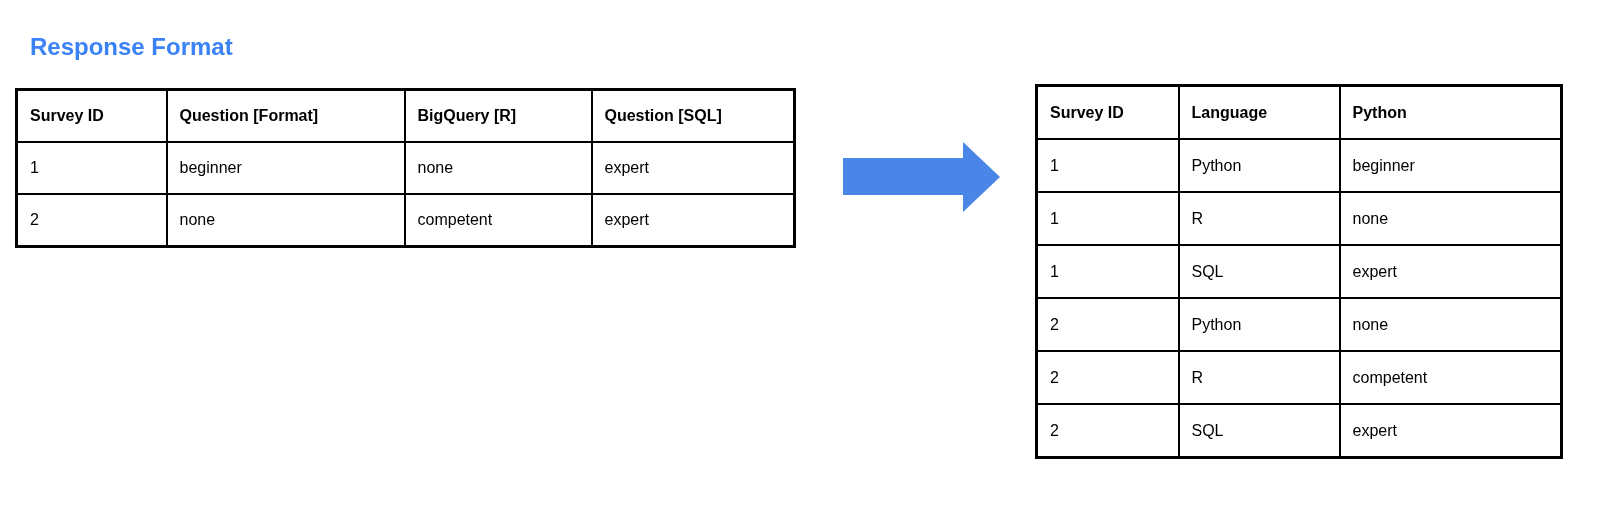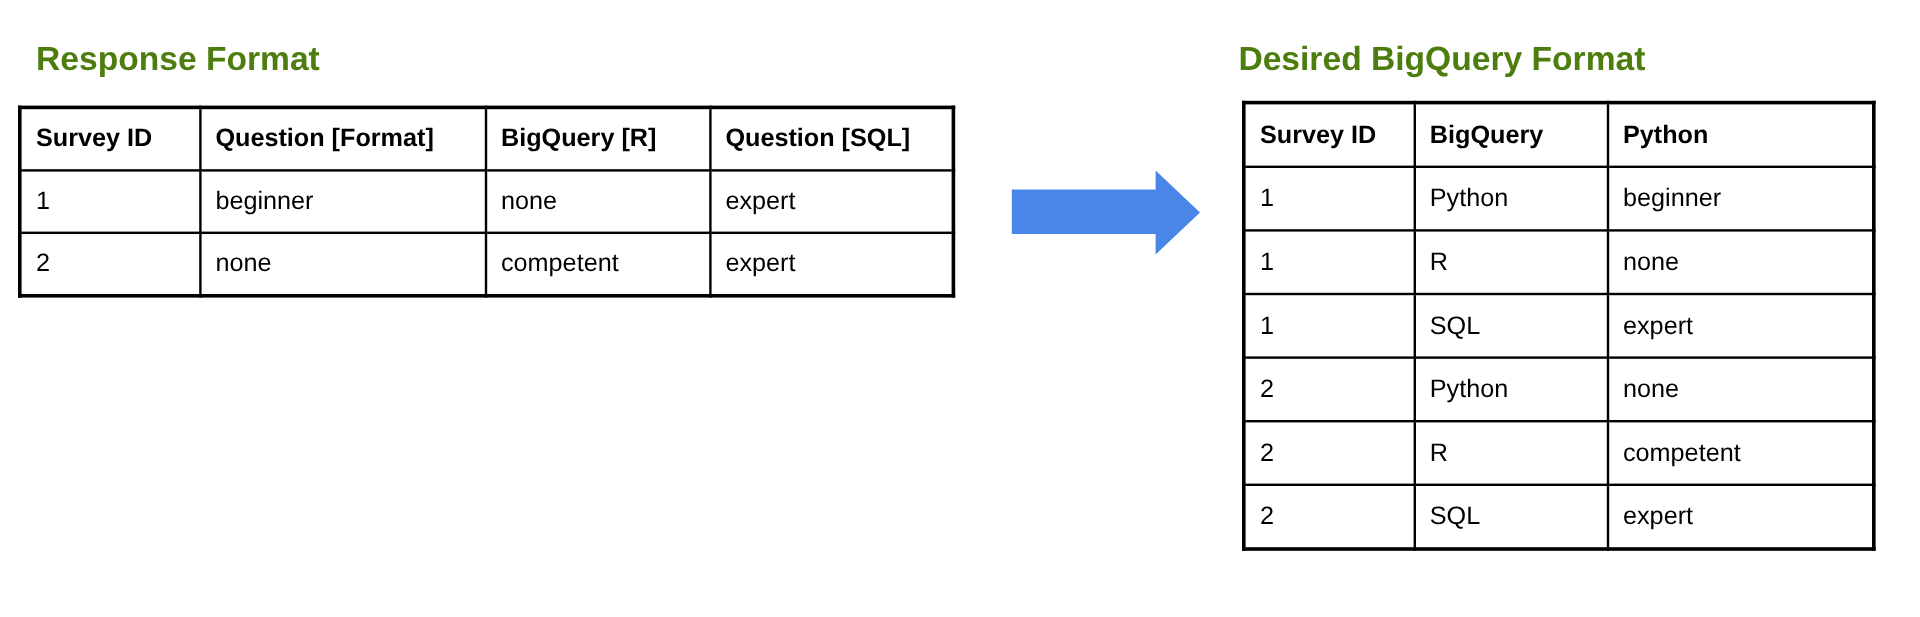"Response Format" .diagram-title { color: #4d7c0f -> #3b82f6; font-size: 28px -> 24px }
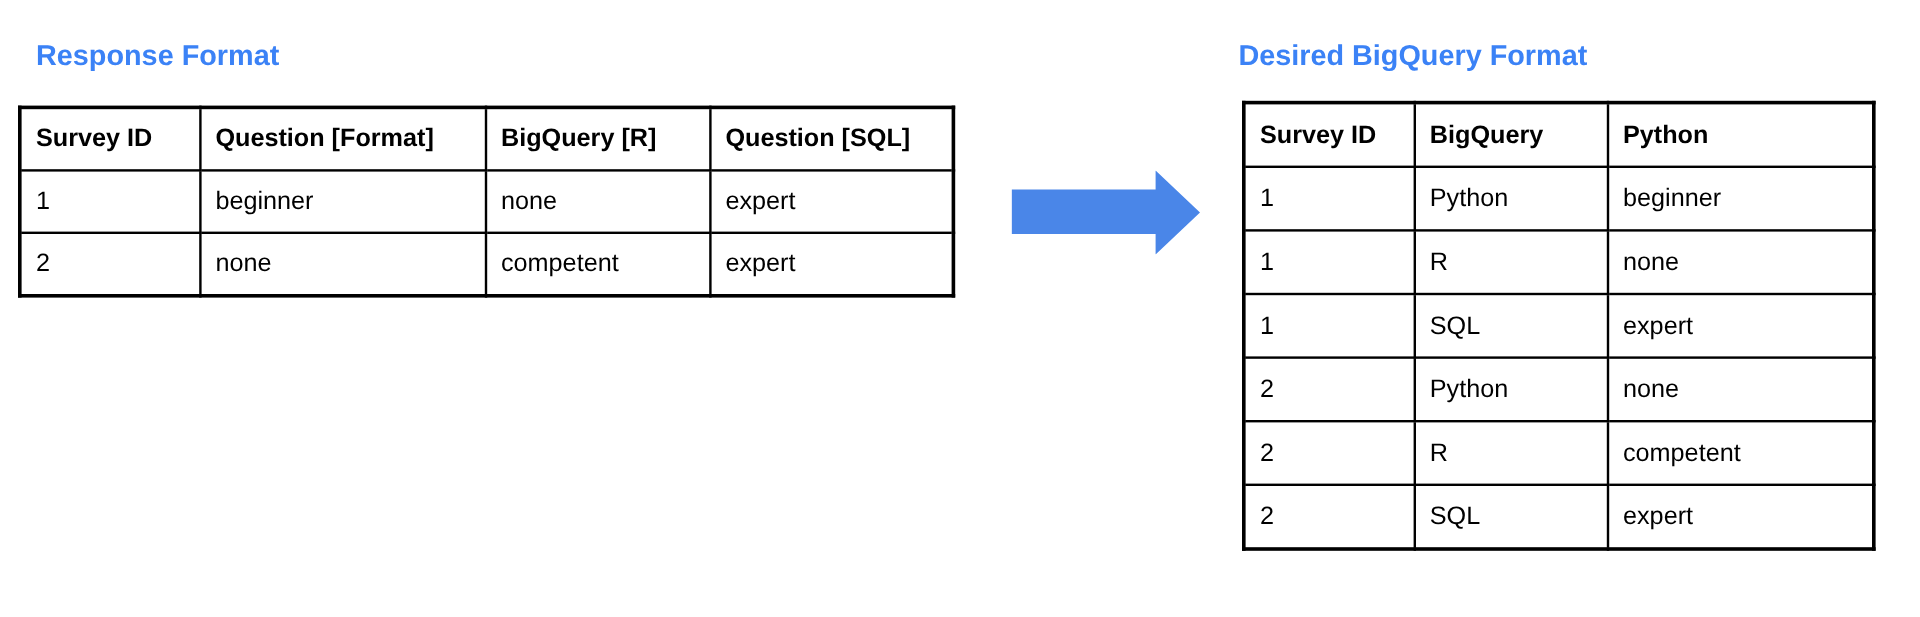"Desired BigQuery Format" div.diagram-title { html: <div>Desired BigQuery Format</div> -> none }
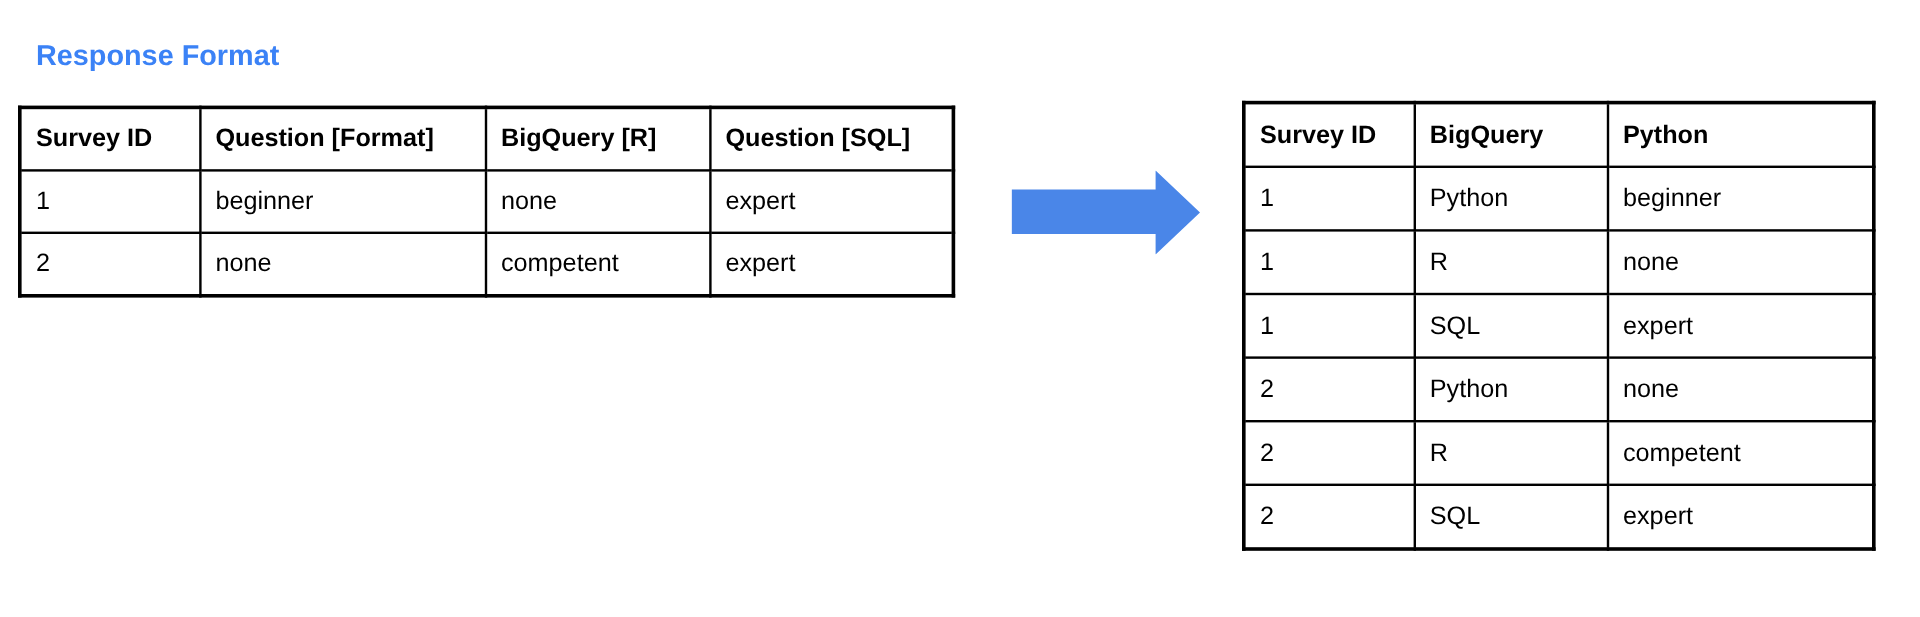"Survey ID" table.data-table th, table.data-table td { font-size: 21px -> 16px }
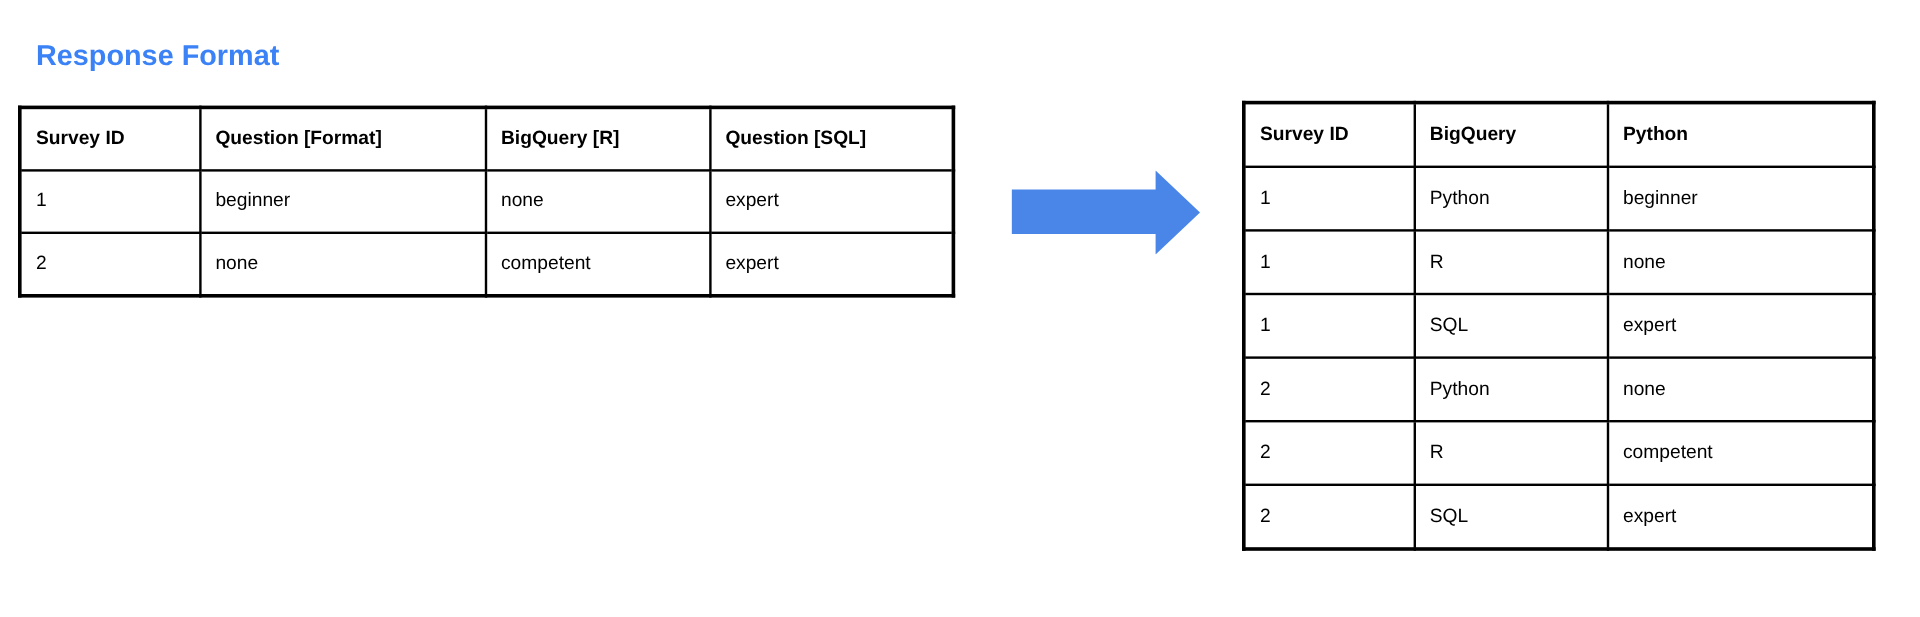"BigQuery" th { text: BigQuery -> Language }
